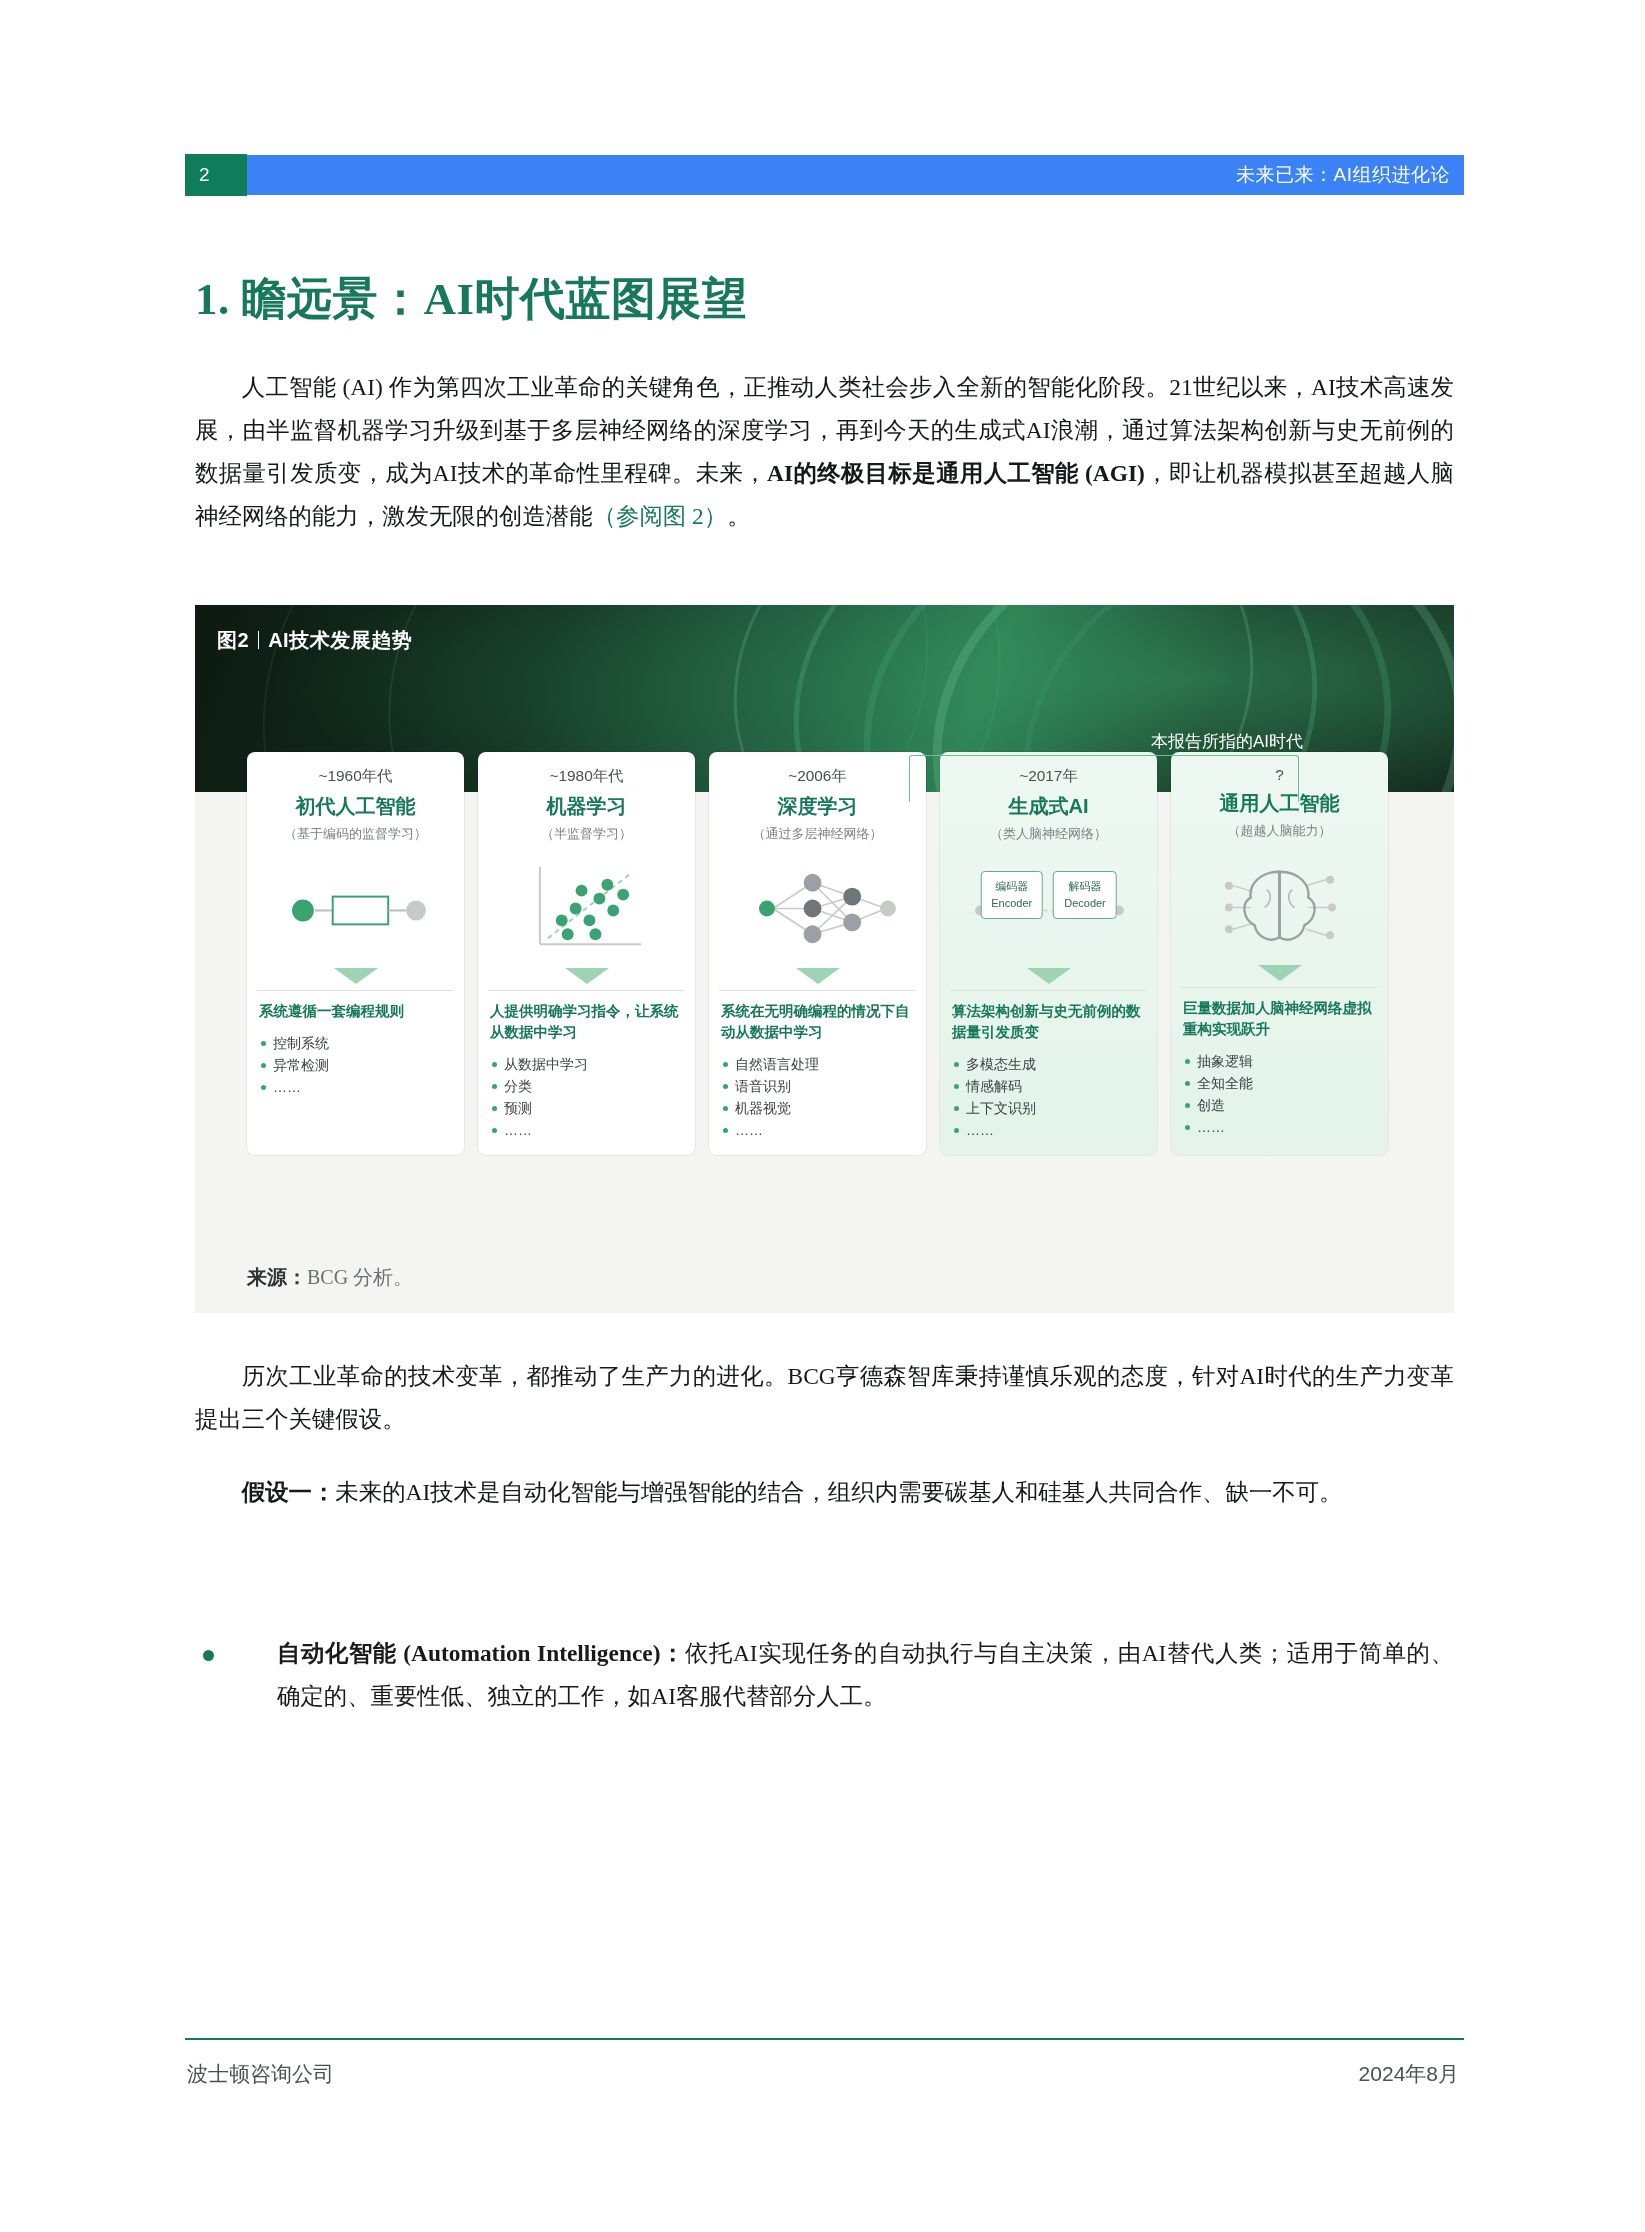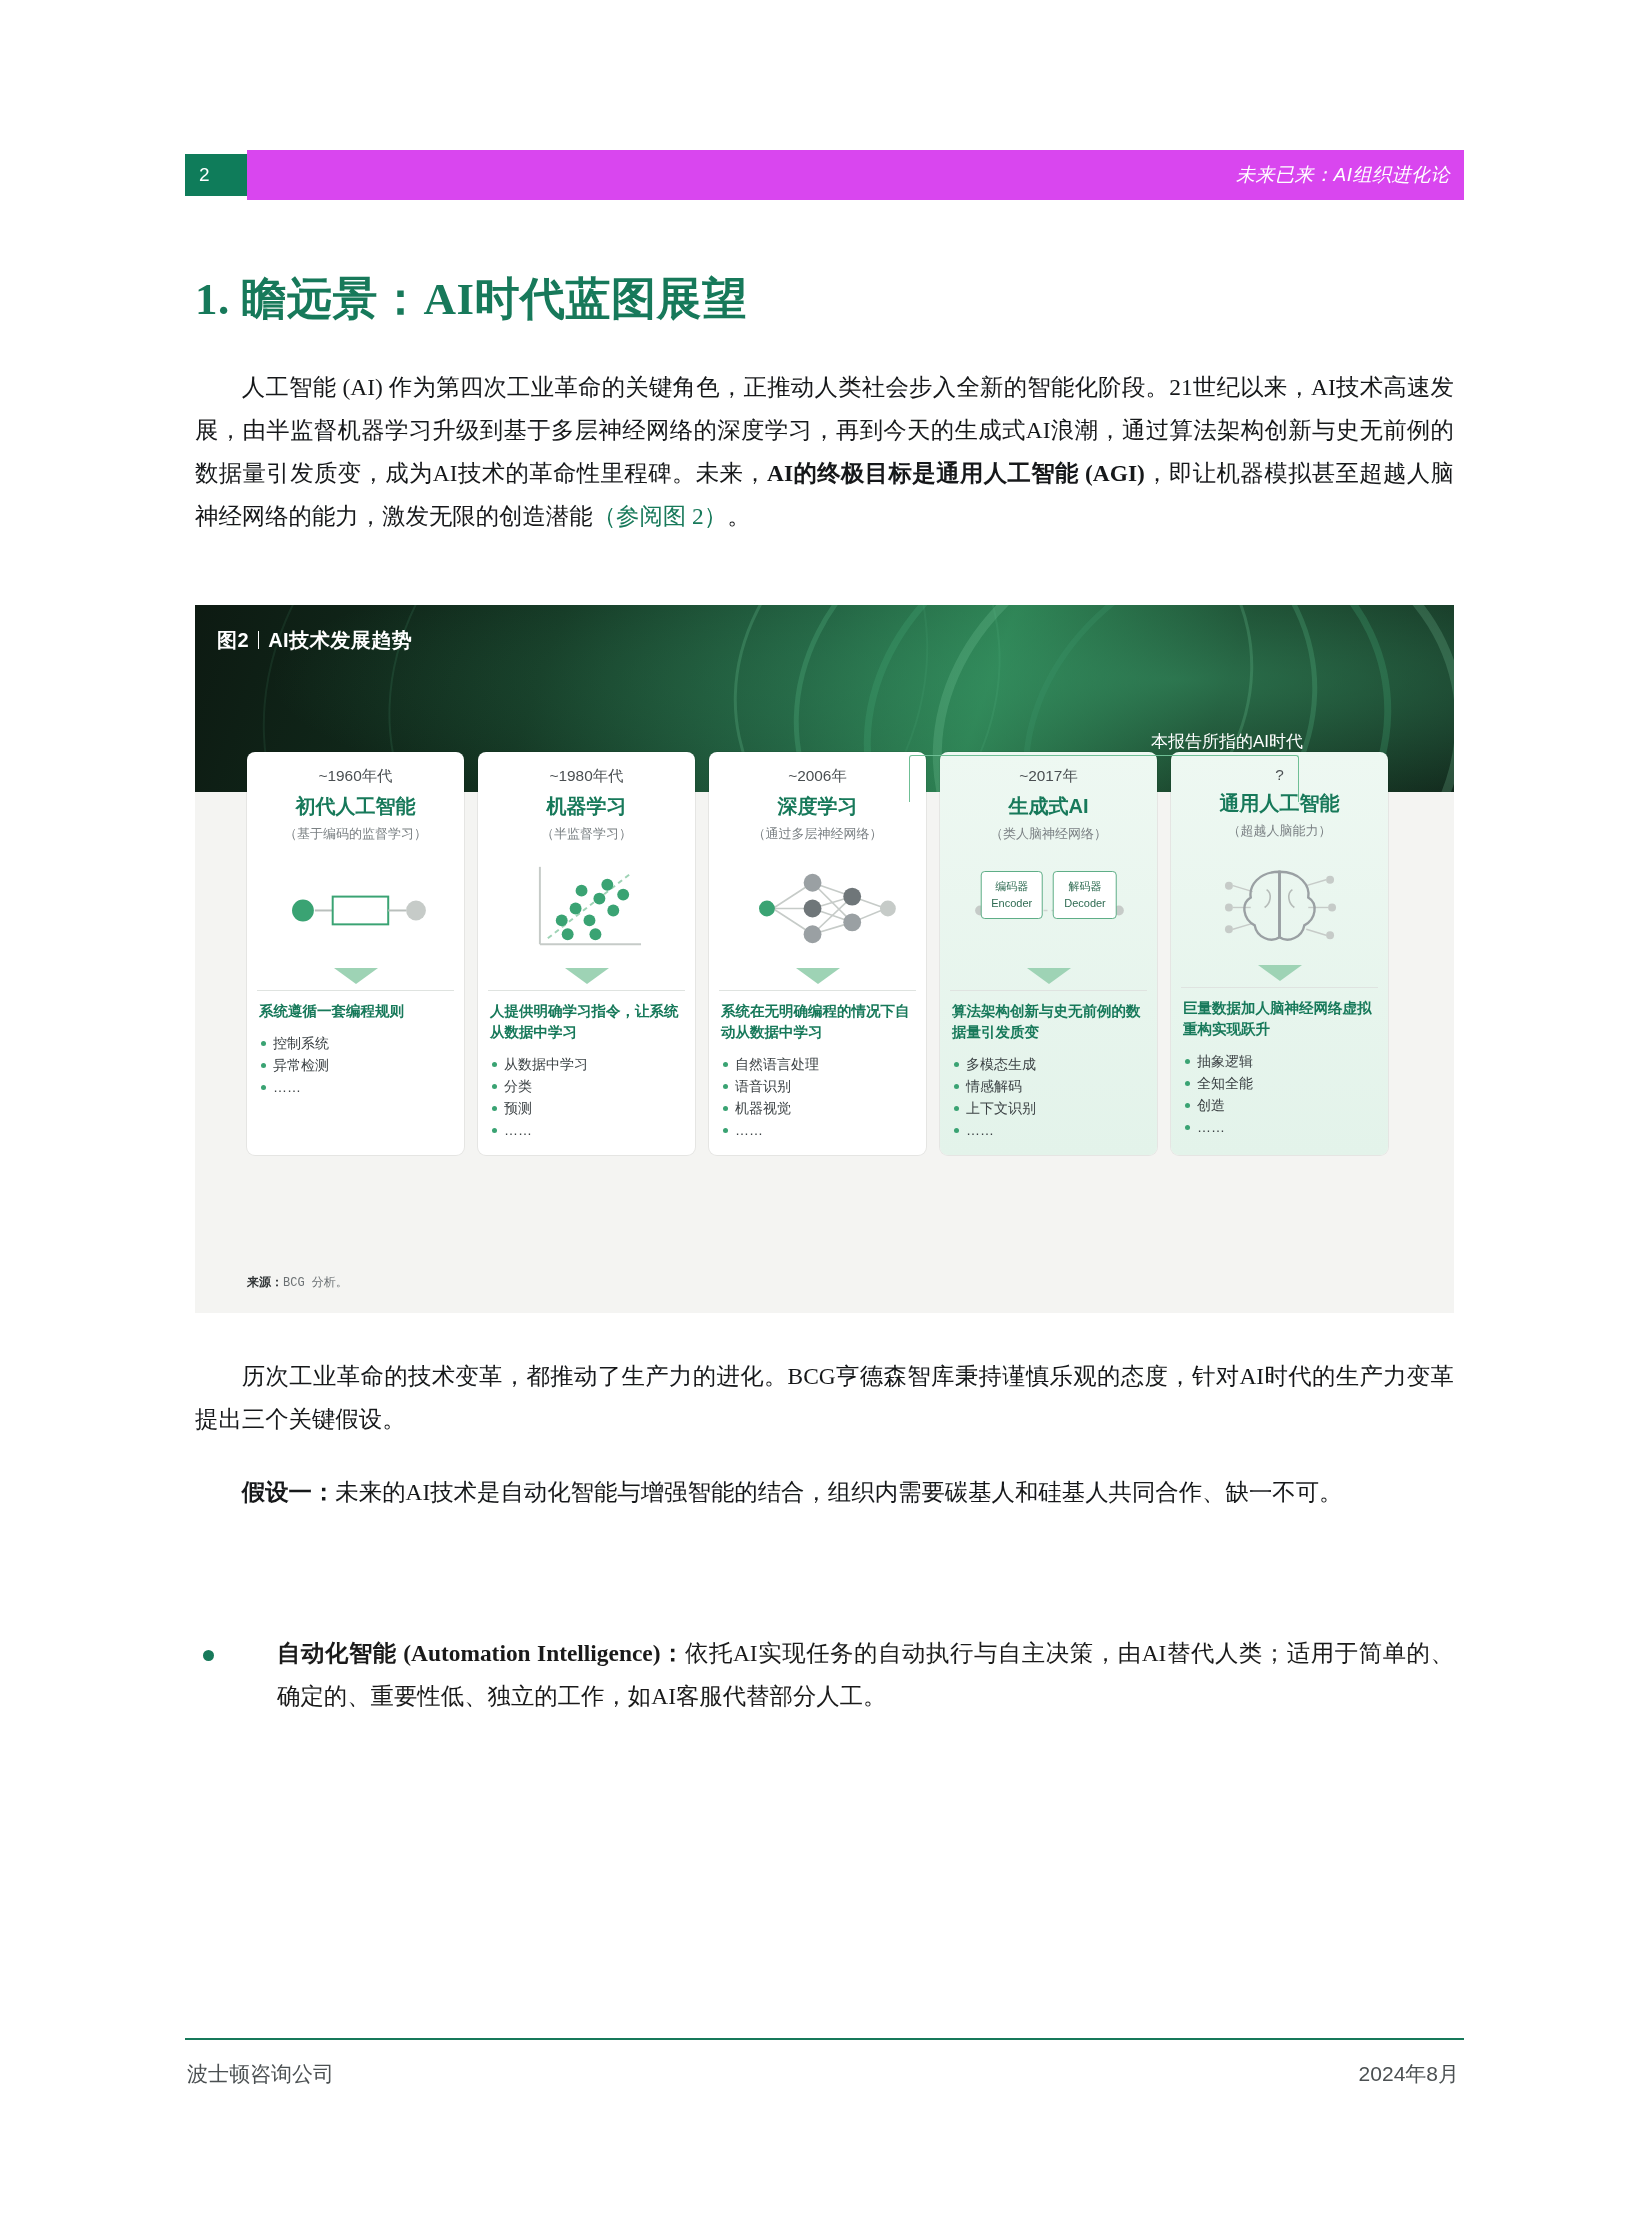"未来已来：AI组织进化论" .header-bar { background: #d946ef -> #3b82f6; font-style: italic -> none; height: 50px -> 40px }
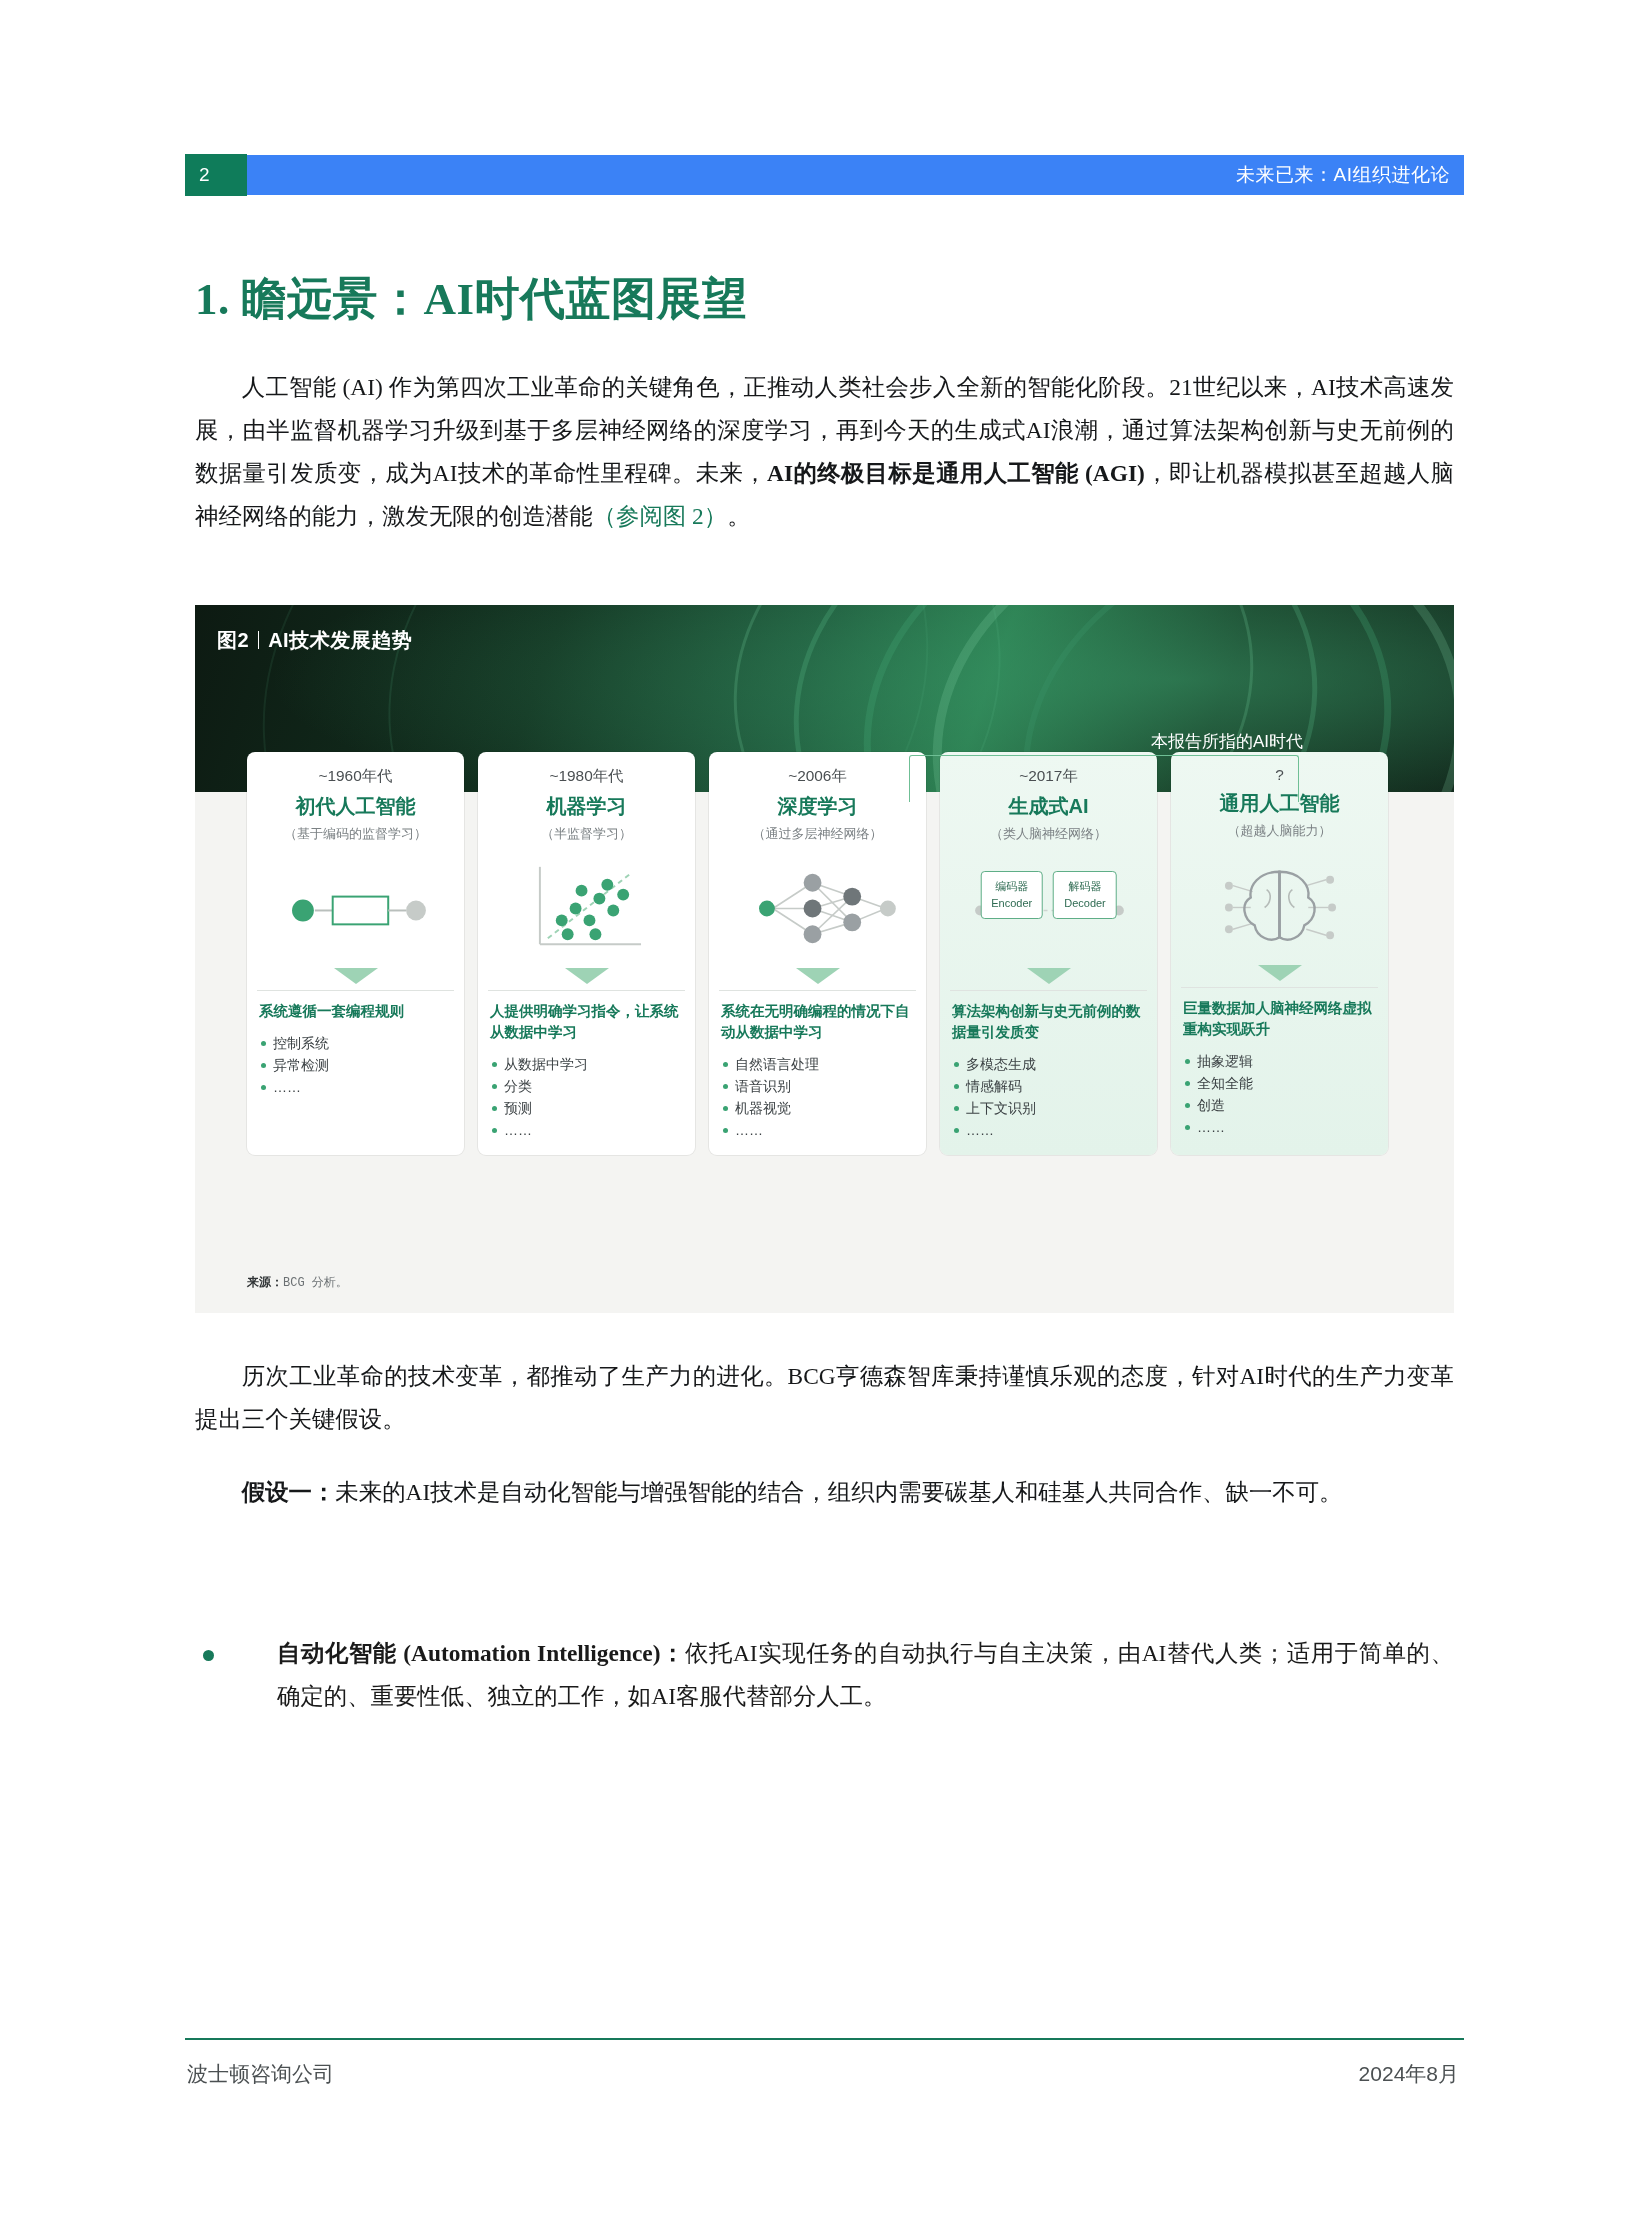"来源：BCG 分析。" .exhibit-source { font-family: Liberation Mono, monospace -> Liberation Serif, serif; font-size: 12px -> 20px }
